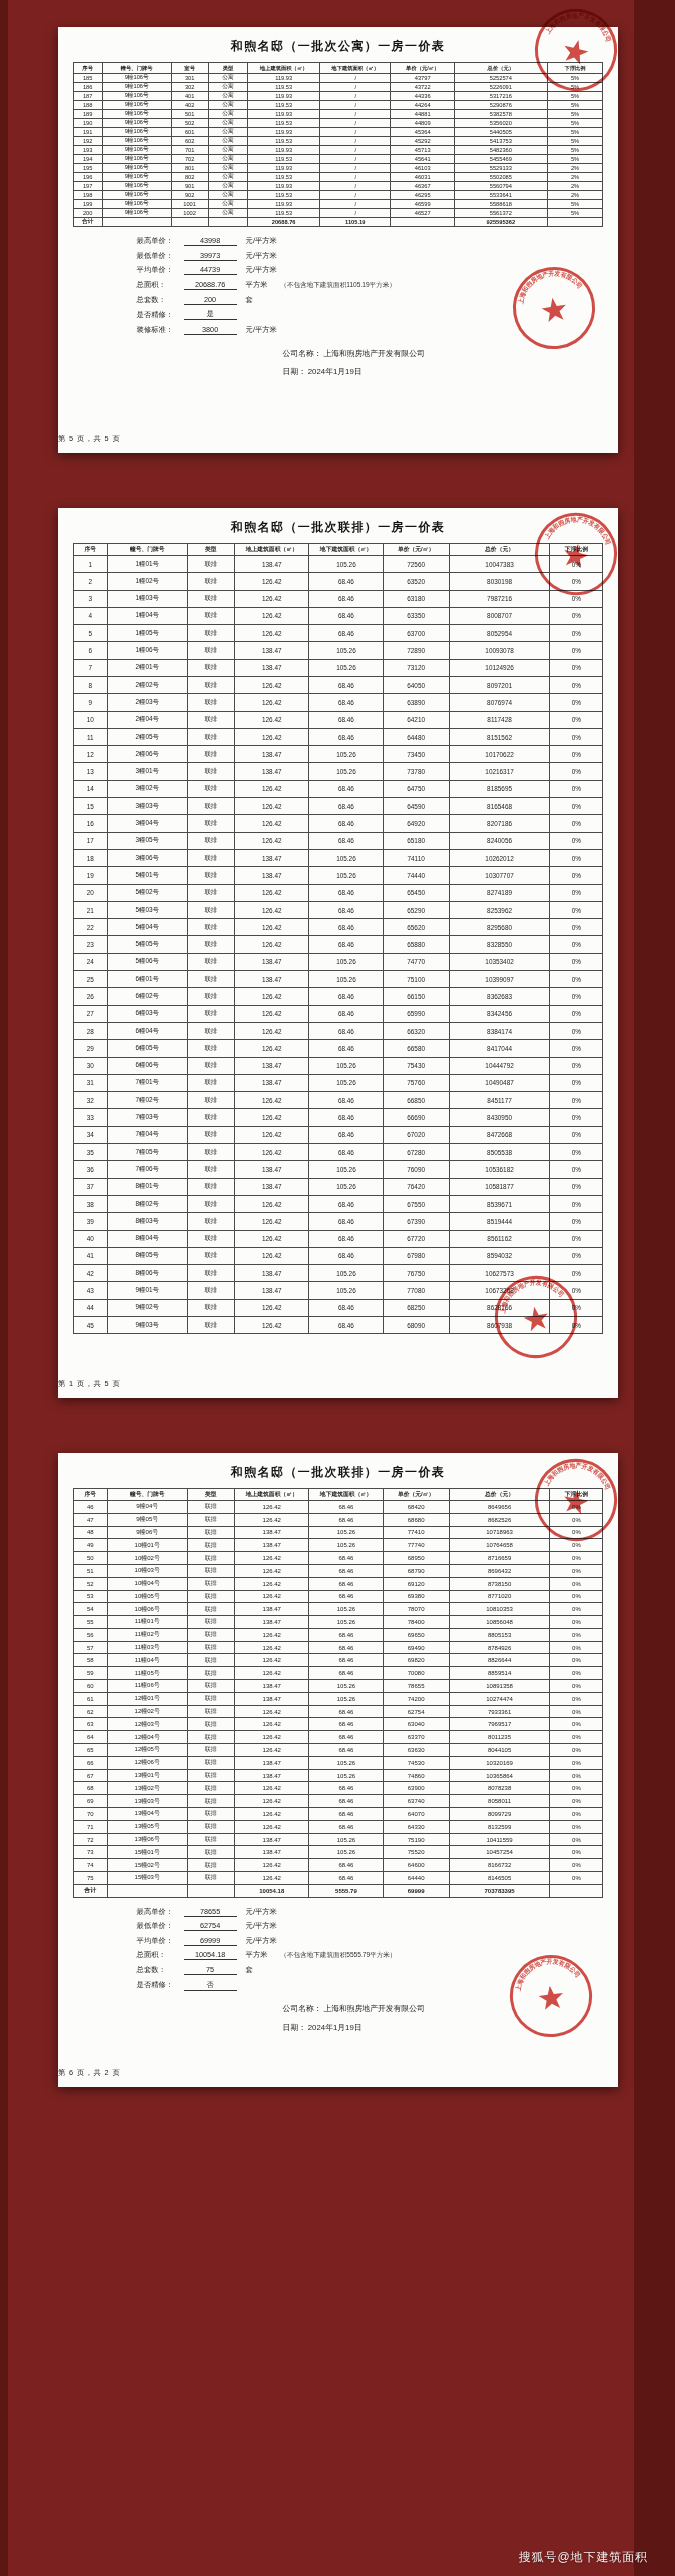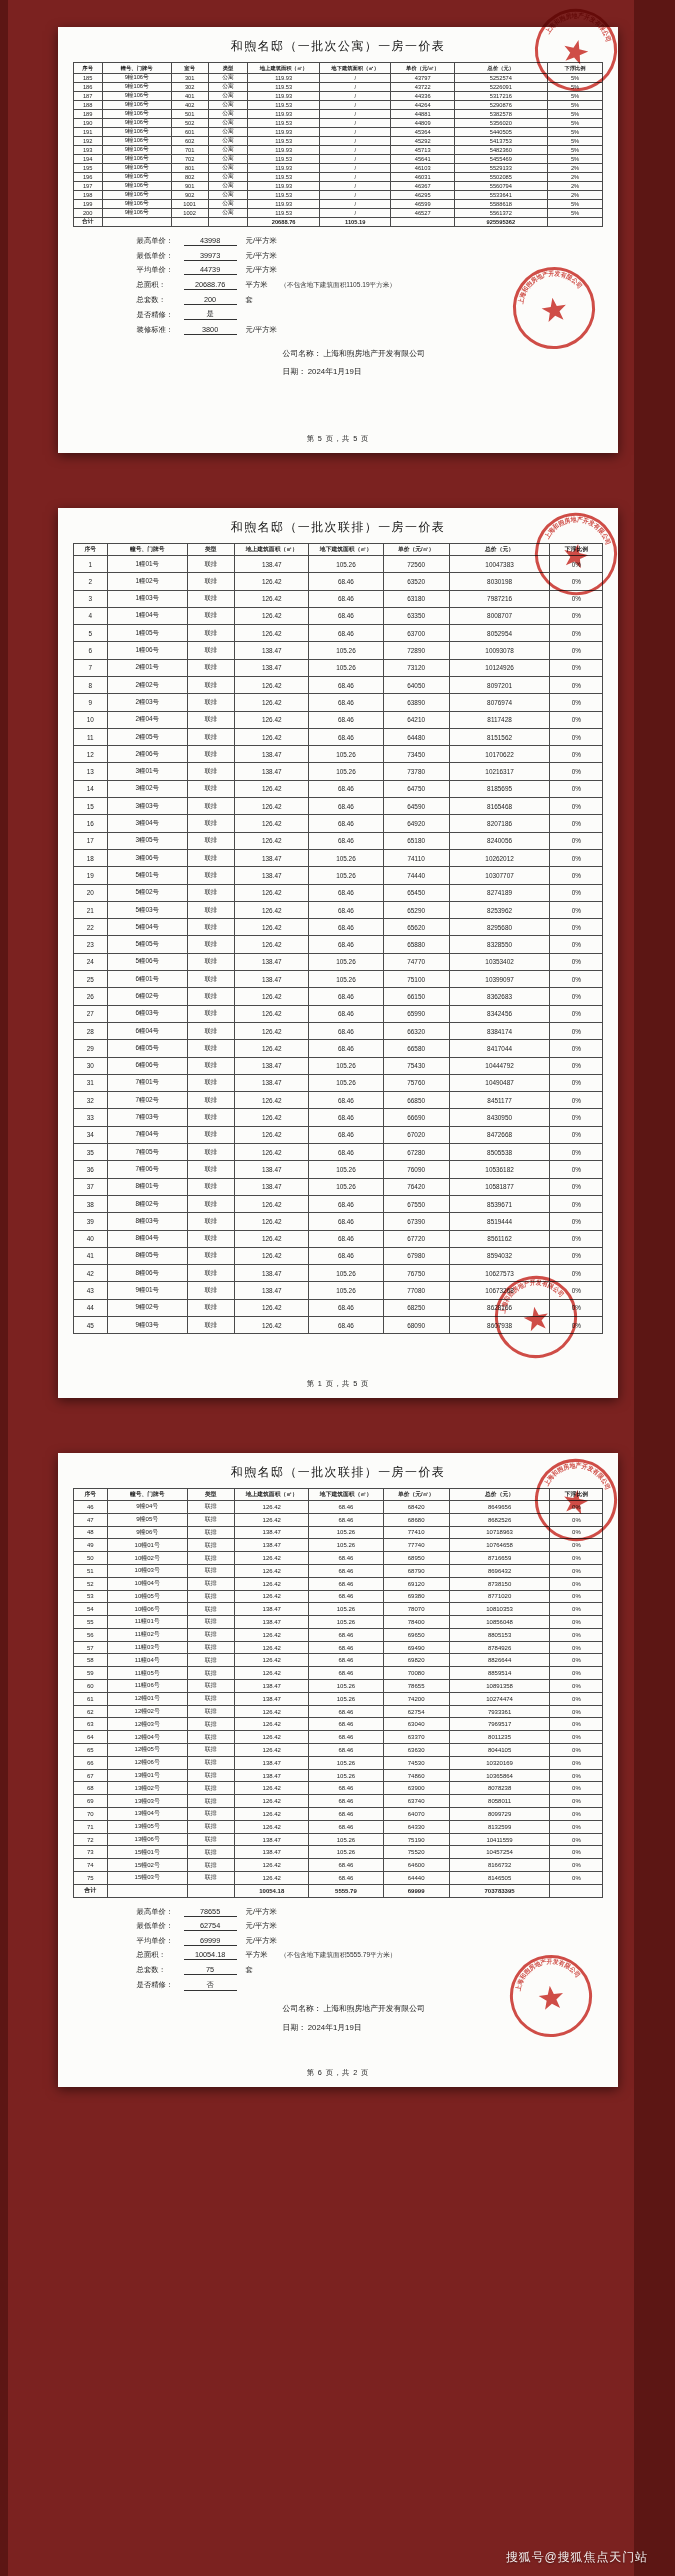"和煦名邸（一批次公寓）一房一价表" .doc-title { font-weight: normal -> bold }
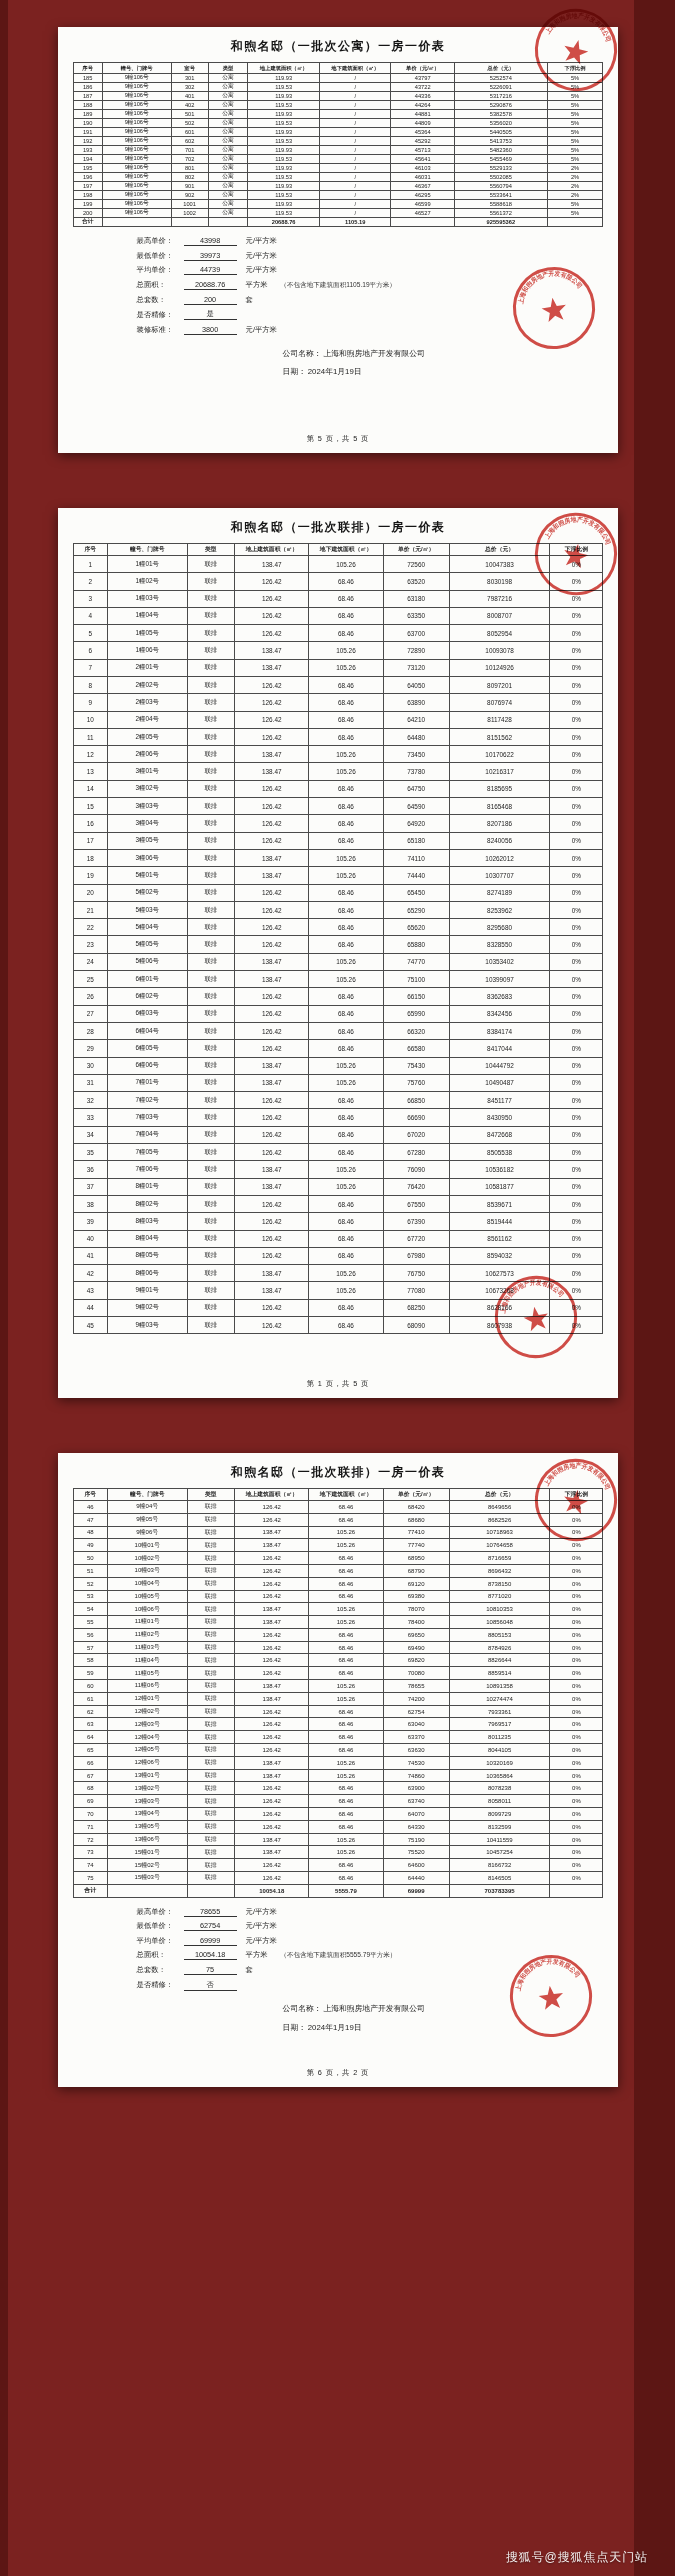"第 5 页，共 5 页" .page-footer { text-align: center -> none }
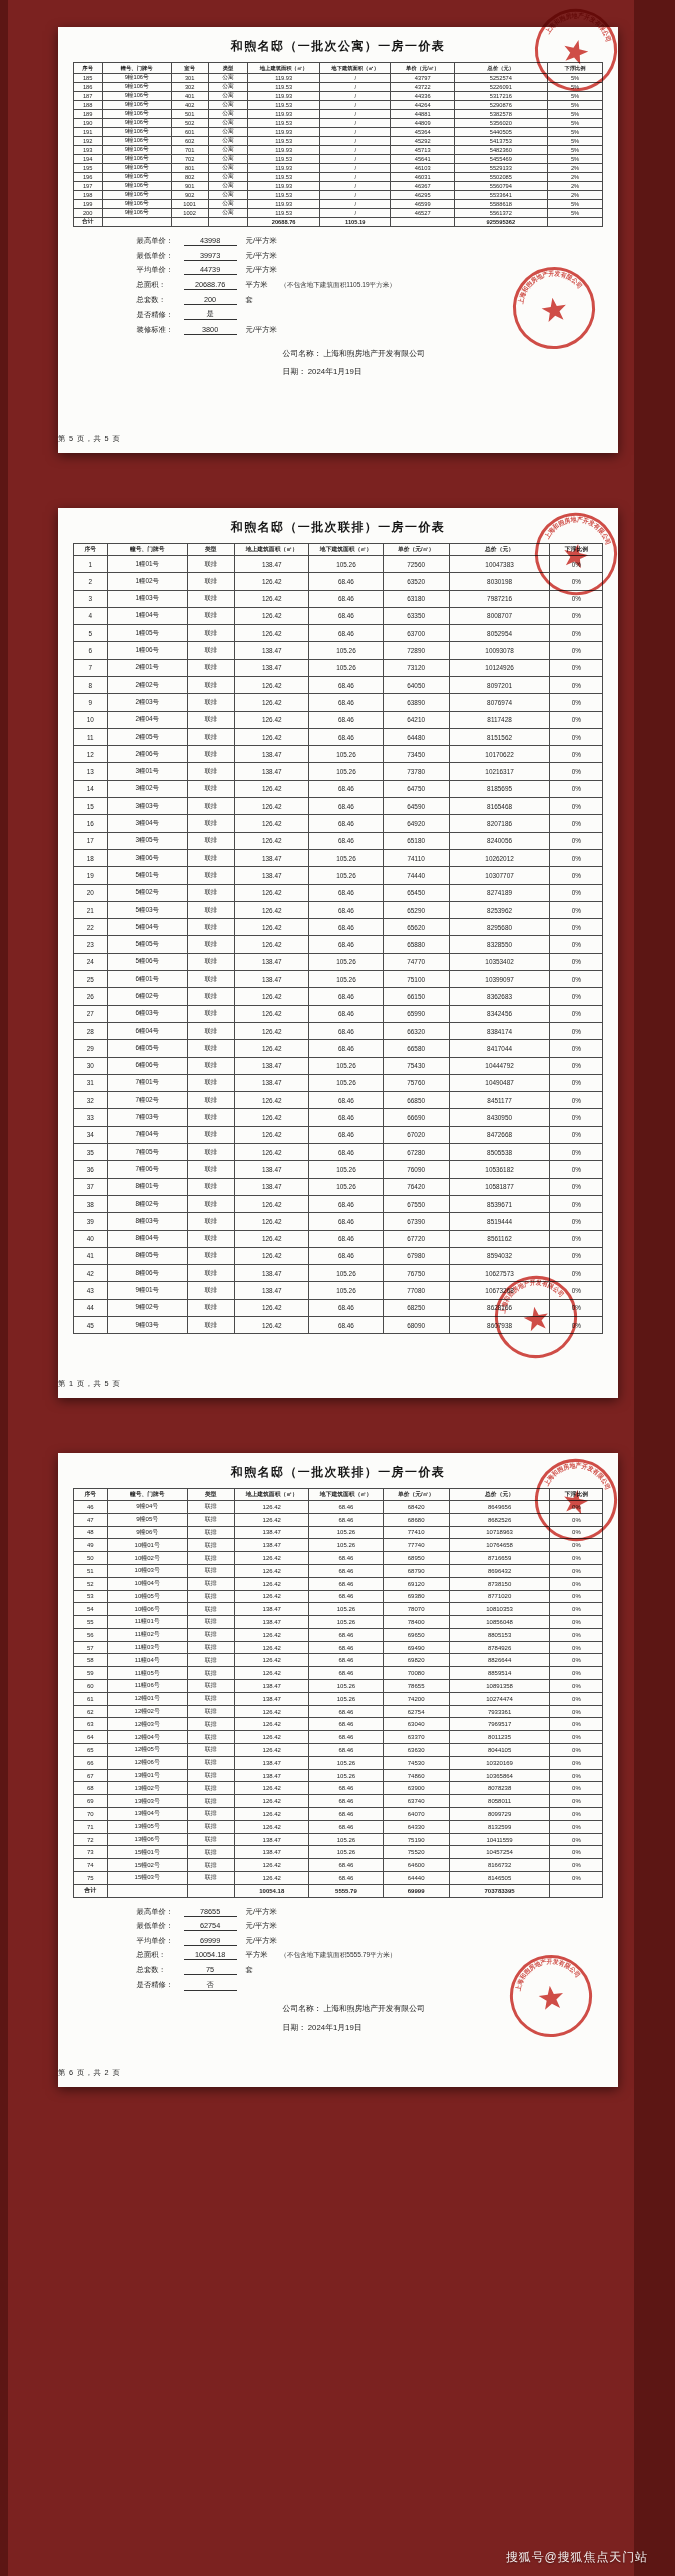"搜狐号@搜狐焦点天门站" div.watermark { text: @搜狐焦点天门站 -> @地下建筑面积 }
